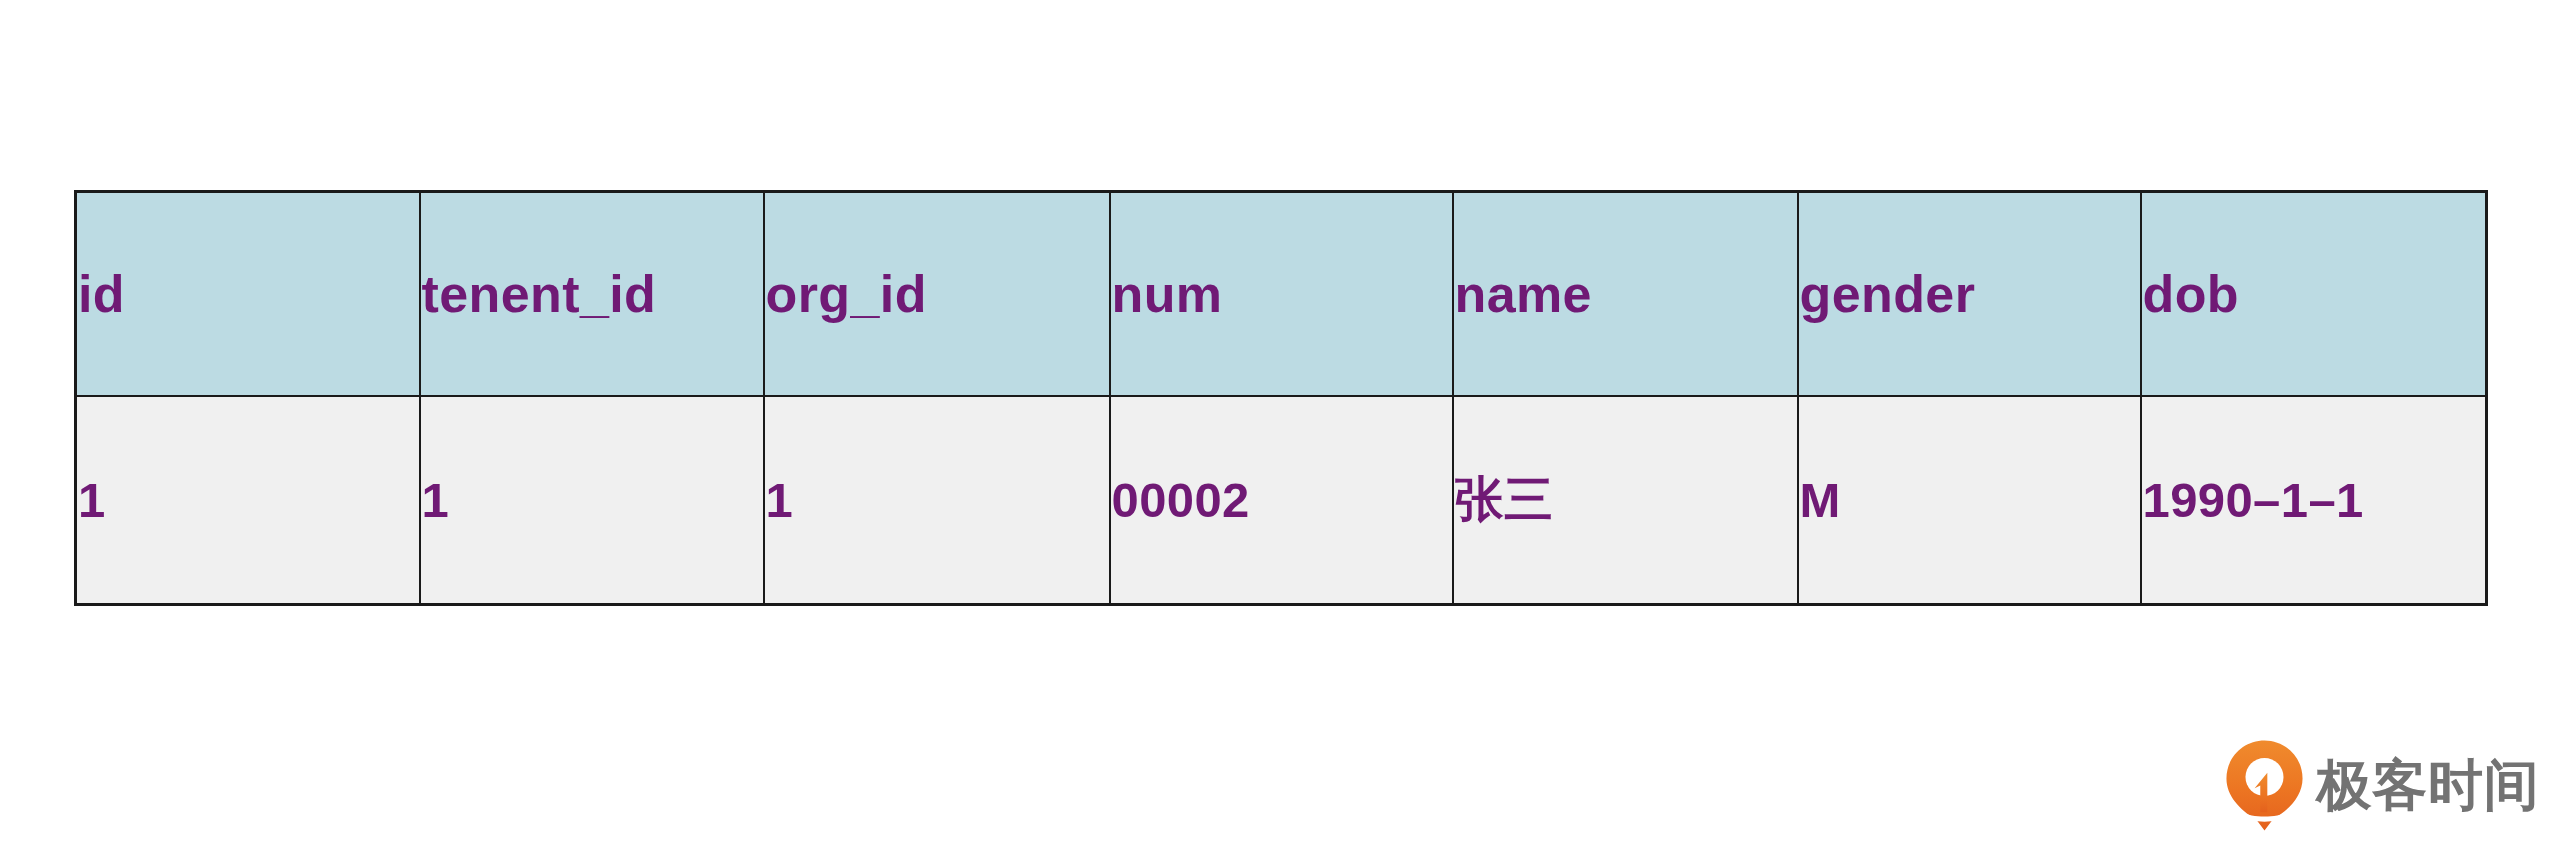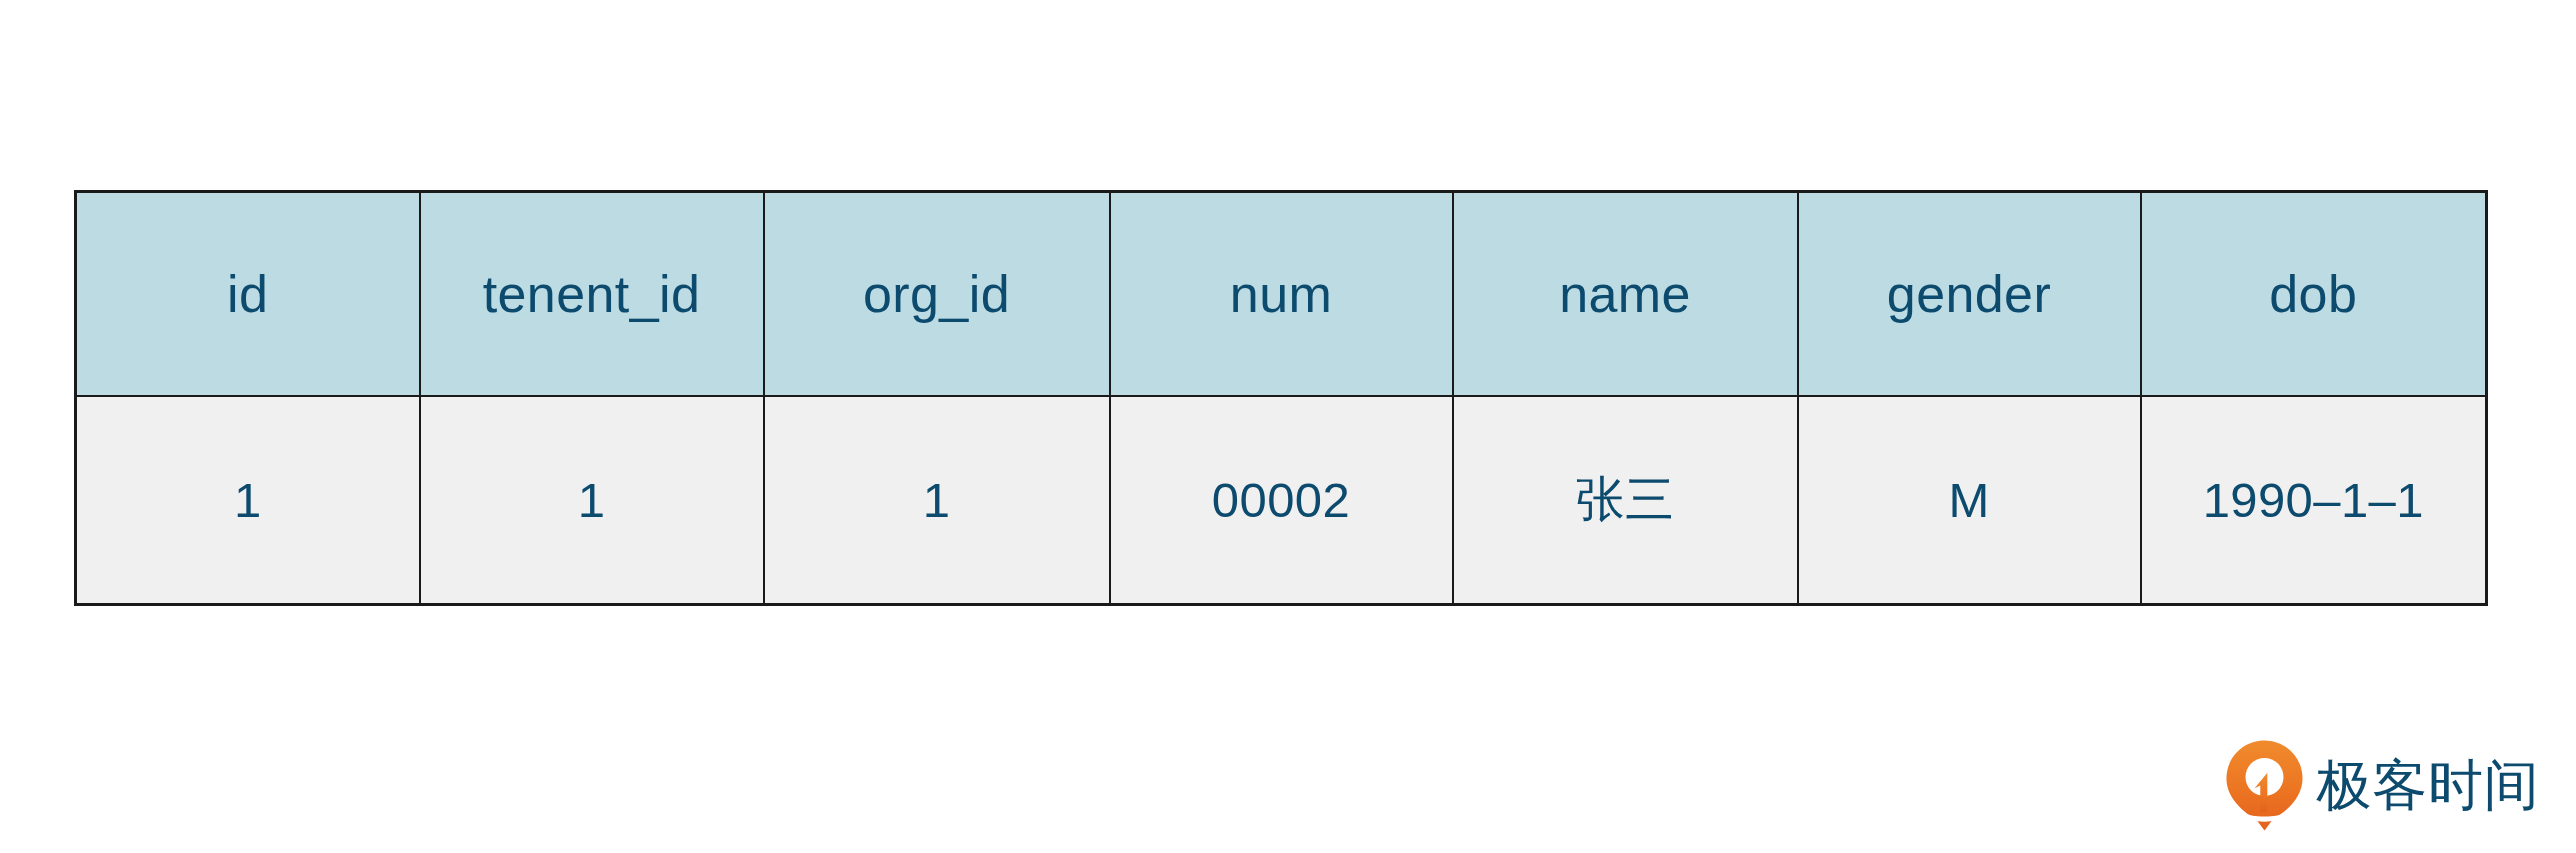"id" table.schema-table th, table.schema-table td { color: #0c4a6e -> #701a75; font-weight: normal -> bold; text-align: center -> left }
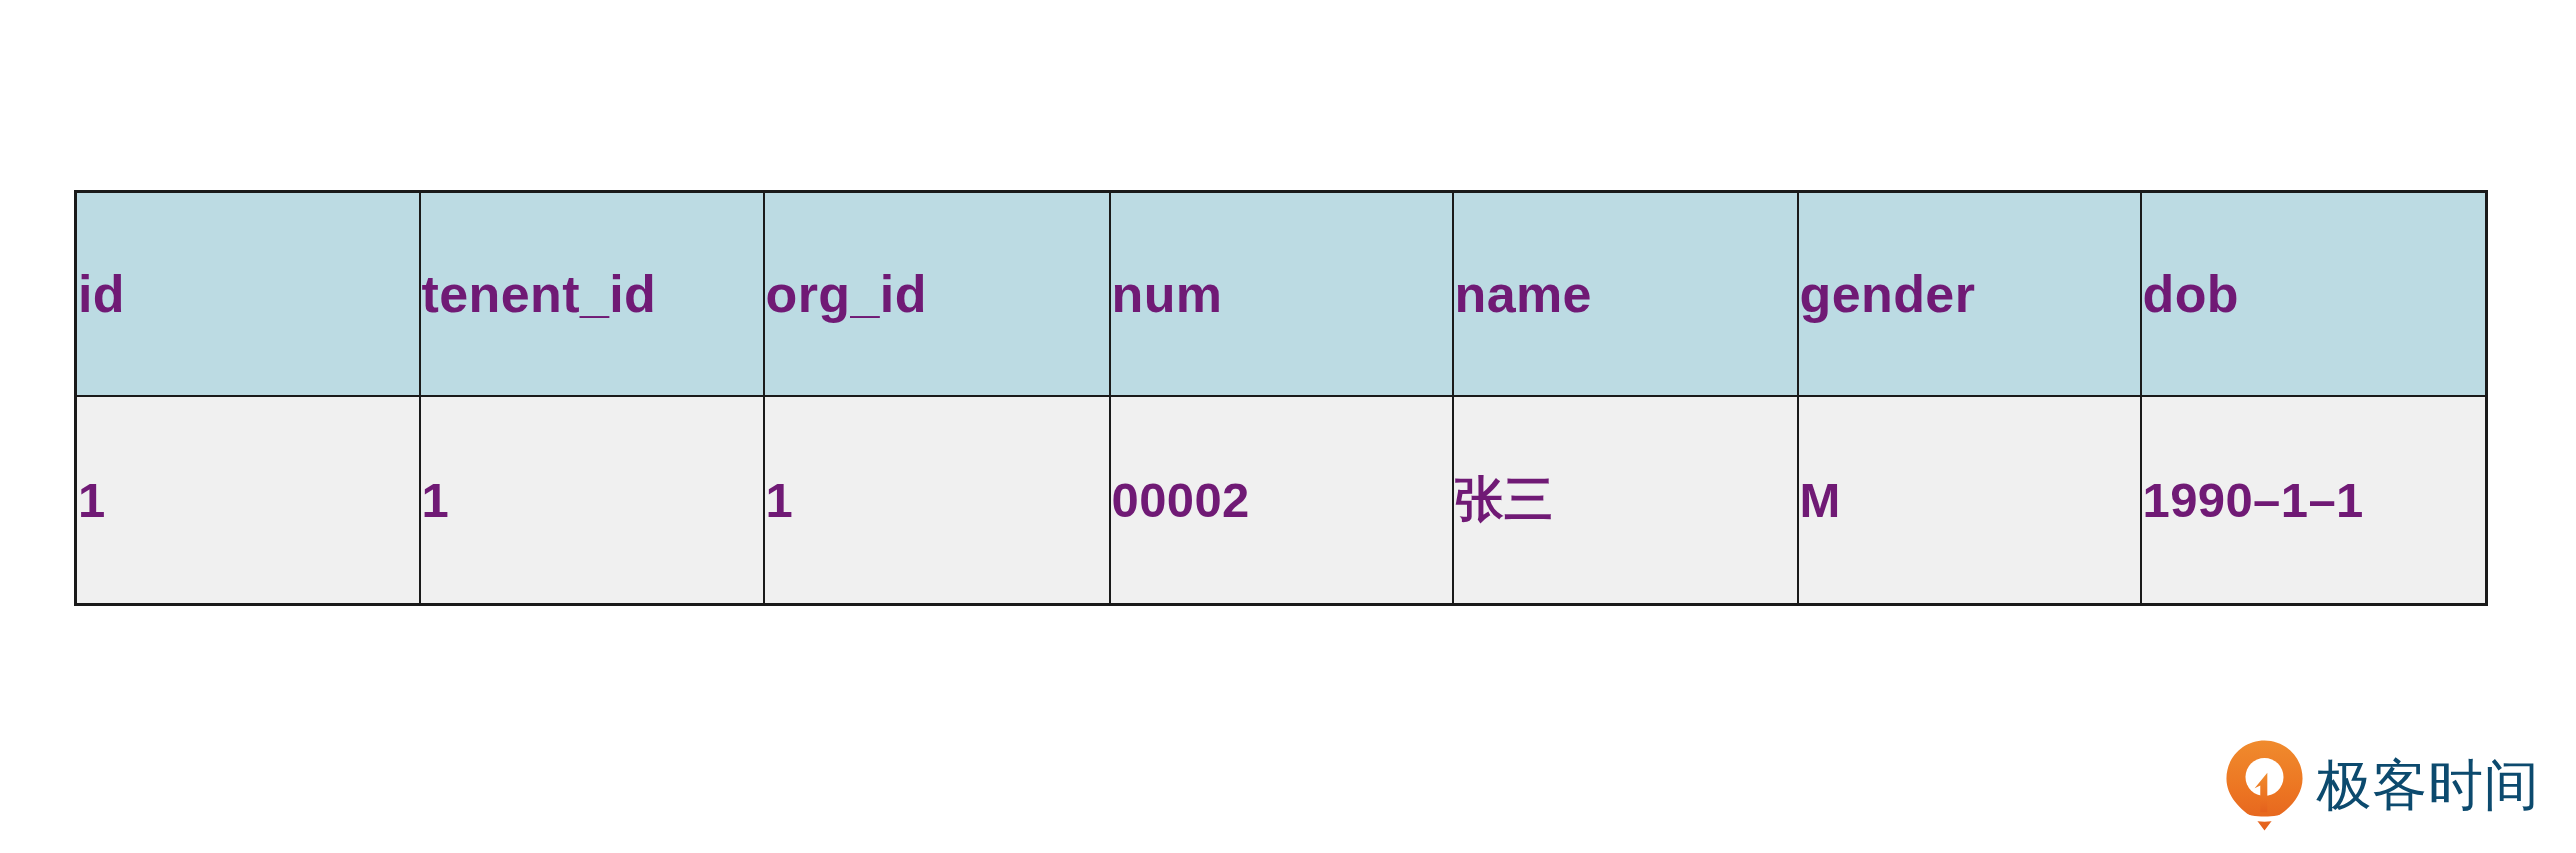"极客时间" .logo-text { color: #0c4a6e -> #737373; font-weight: normal -> bold }
